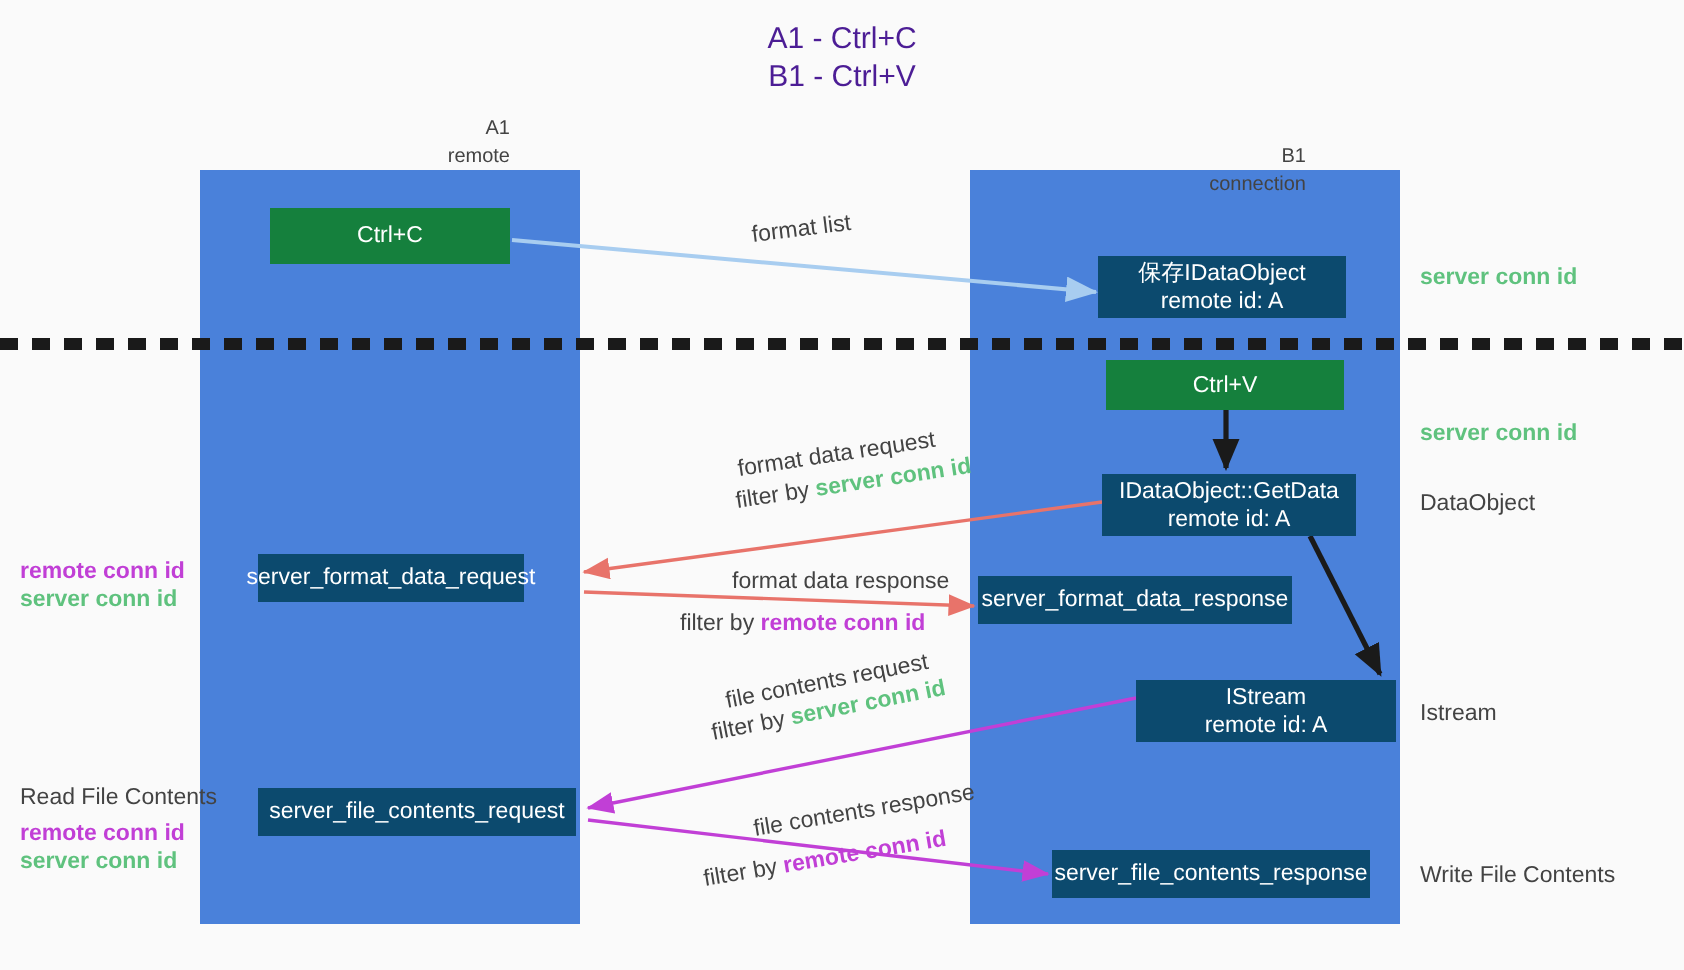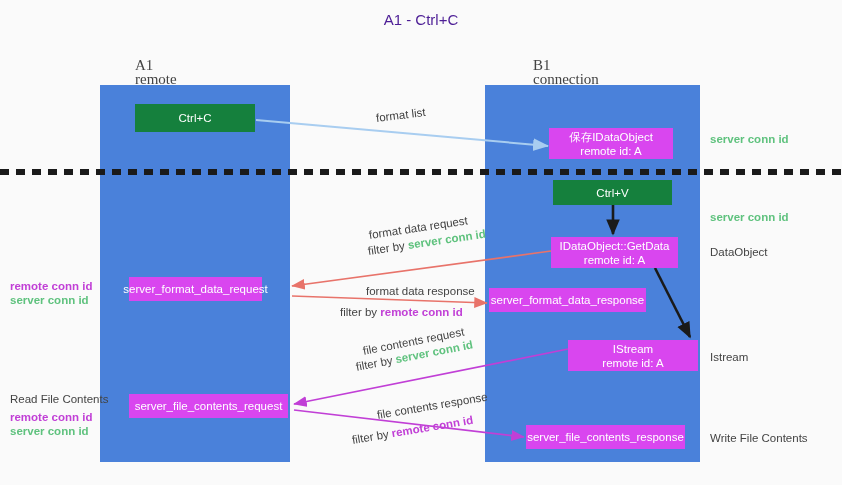"B1 - Ctrl+V" div { html: none -> <div>B1 - Ctrl+V</div> }
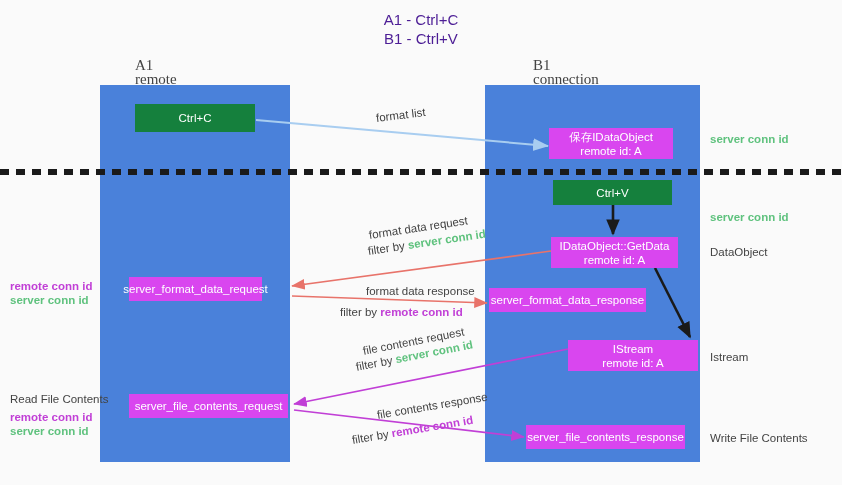"A1" .lane-head { font-family: Liberation Serif, serif -> none; font-size: 15px -> 10px; text-align: left -> right }
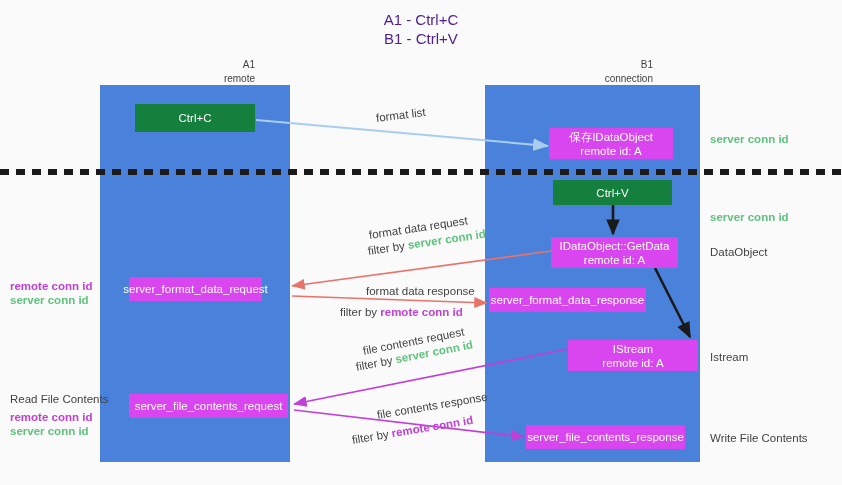"B1" div.lane-head { top: 58px -> 72px }
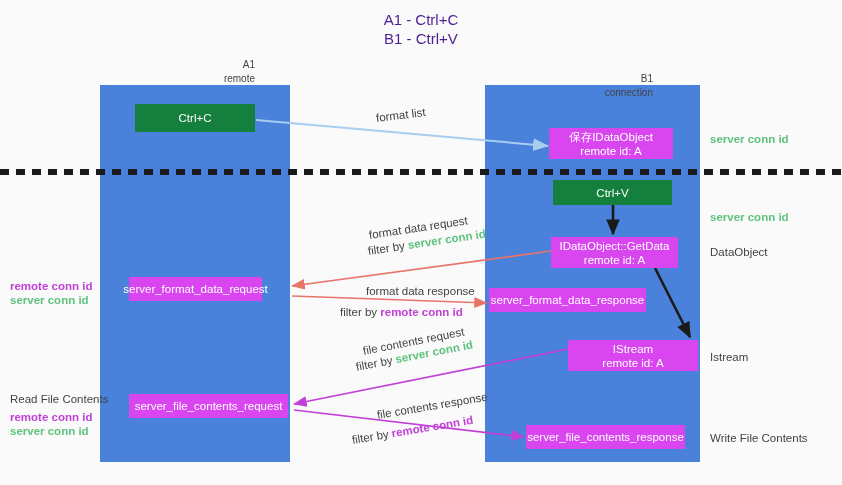"保存IDataObject" .box.orange { background: #d946ef -> #0c4a6e }
